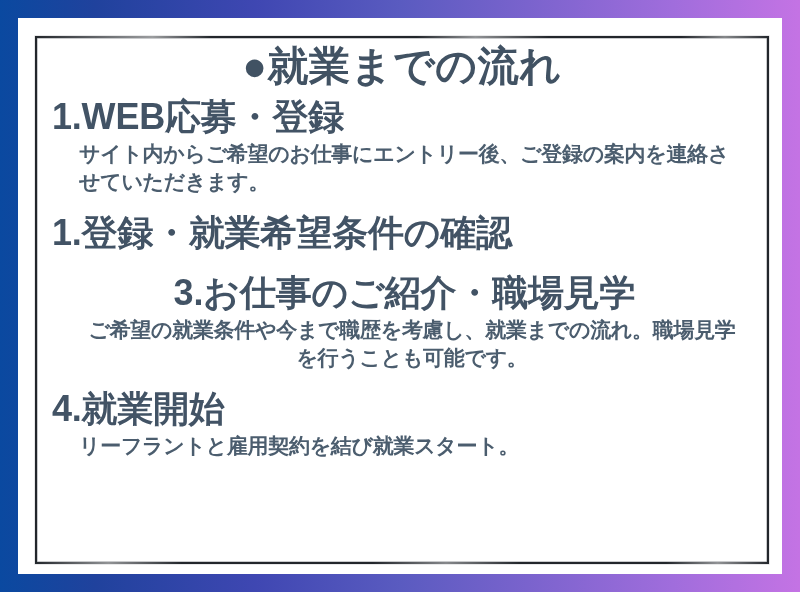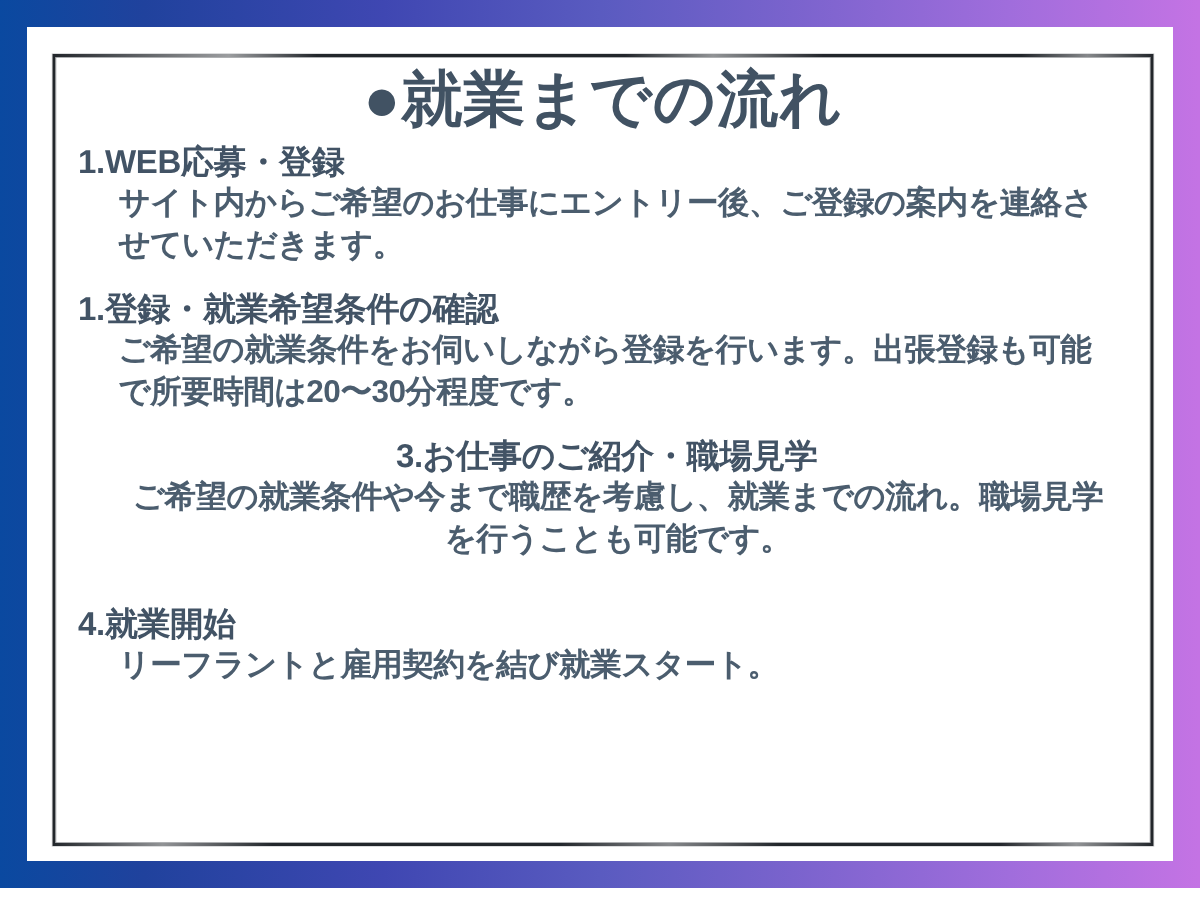"1.WEB応募・登録" .step-heading { font-size: 22px -> 36px }
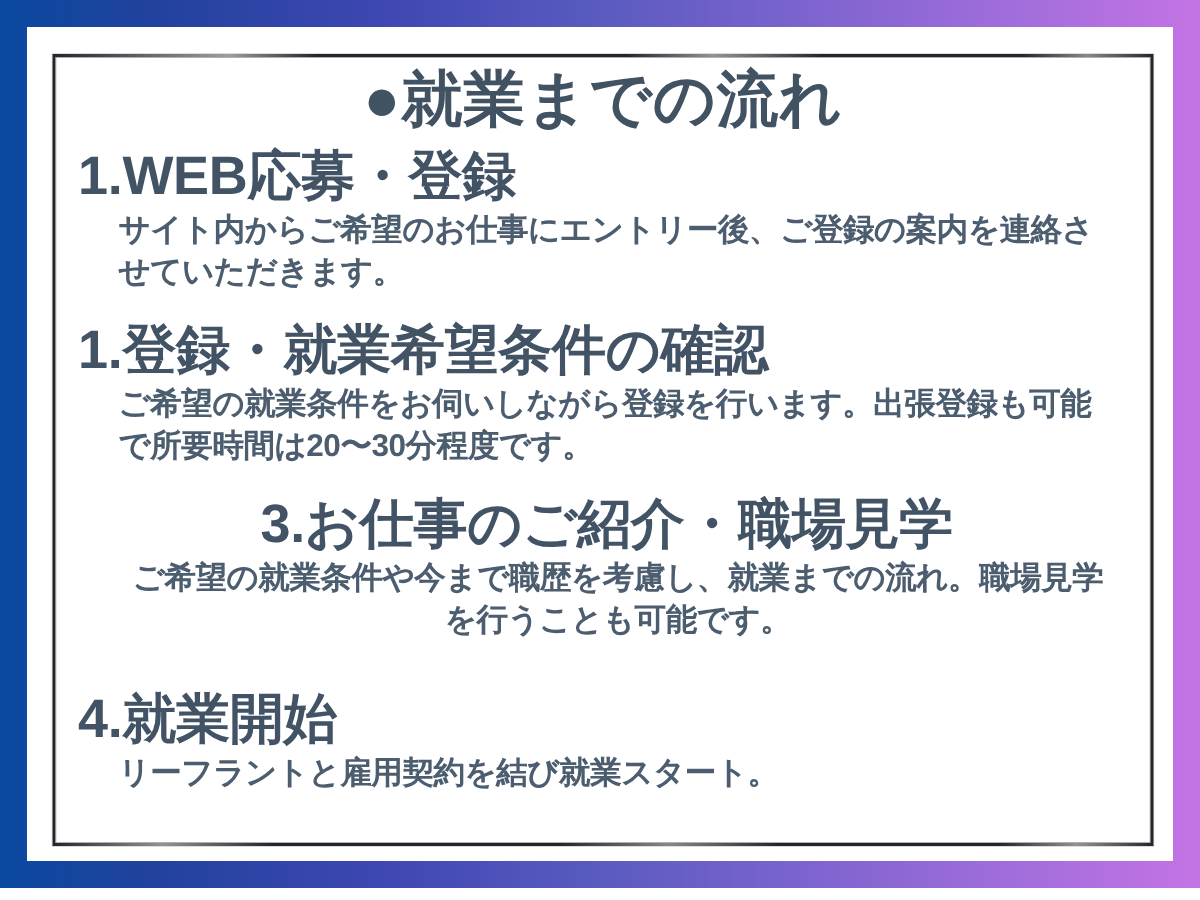"ご希望の就業条件をお伺いしながら登録を行います。出張登録も可能で所要時間は20〜" div.step-body { html: <div>ご希望の就業条件をお伺いしながら登録を行います。出張登録も可能で所要時間は20〜30分程度です。</div> -> none }
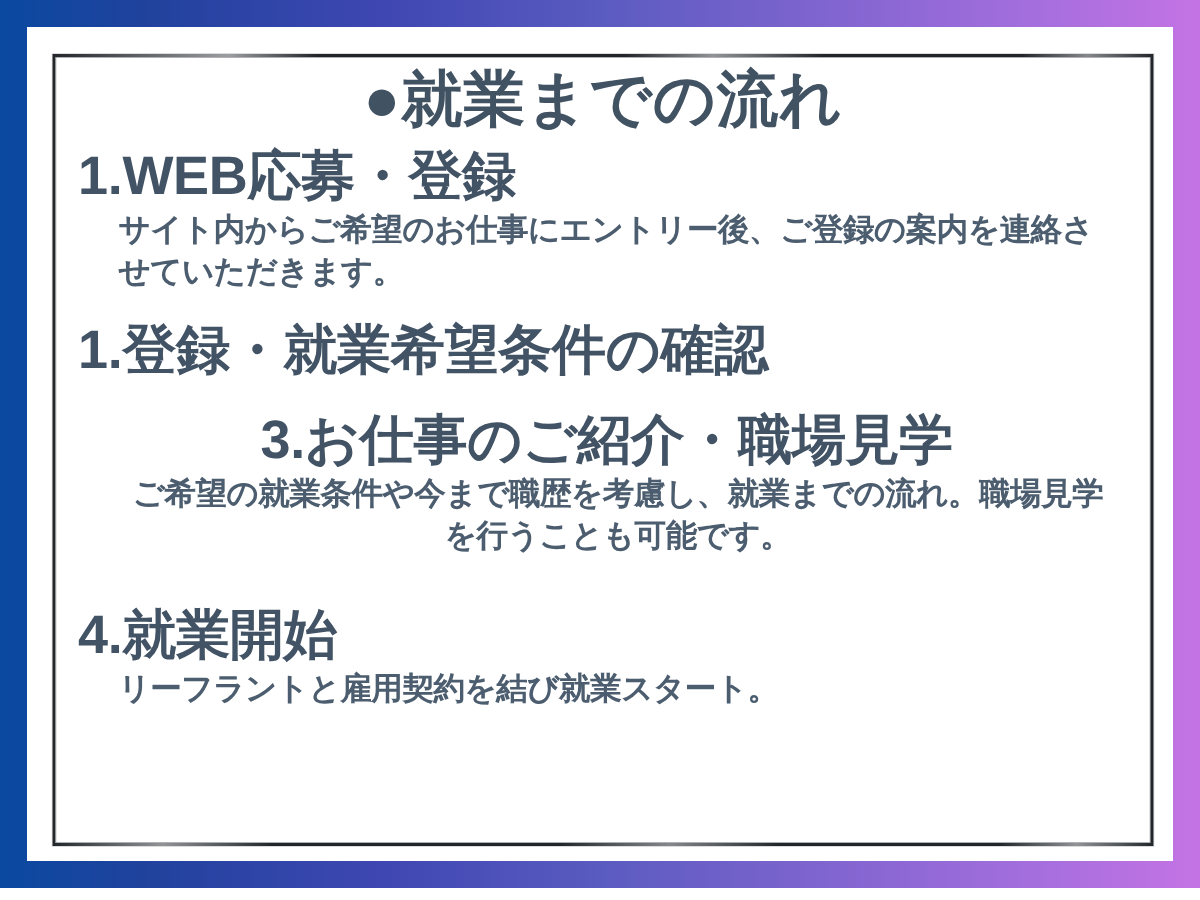"4.就業開始" .step-4 { margin-top: 28px -> 14px }
